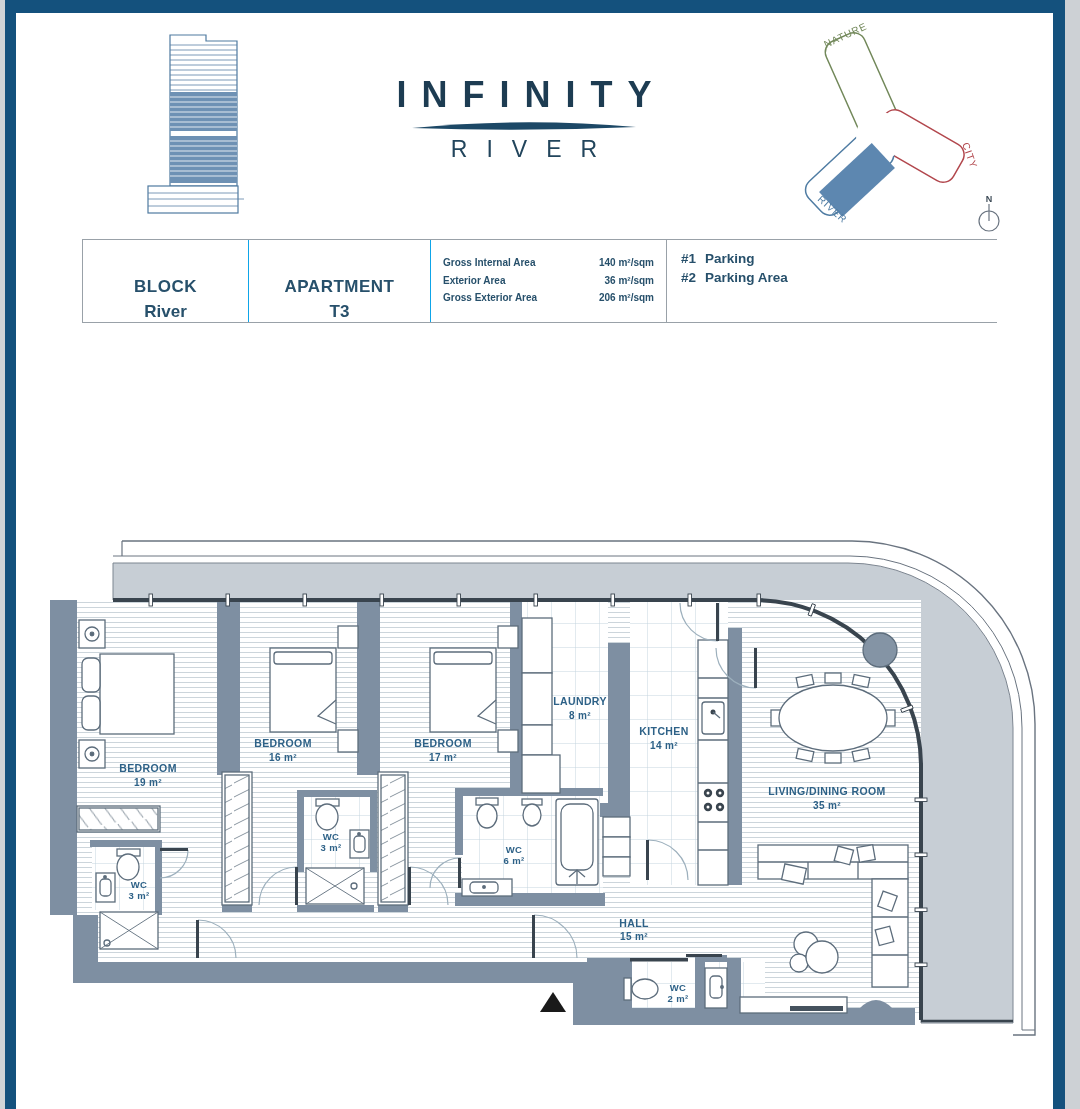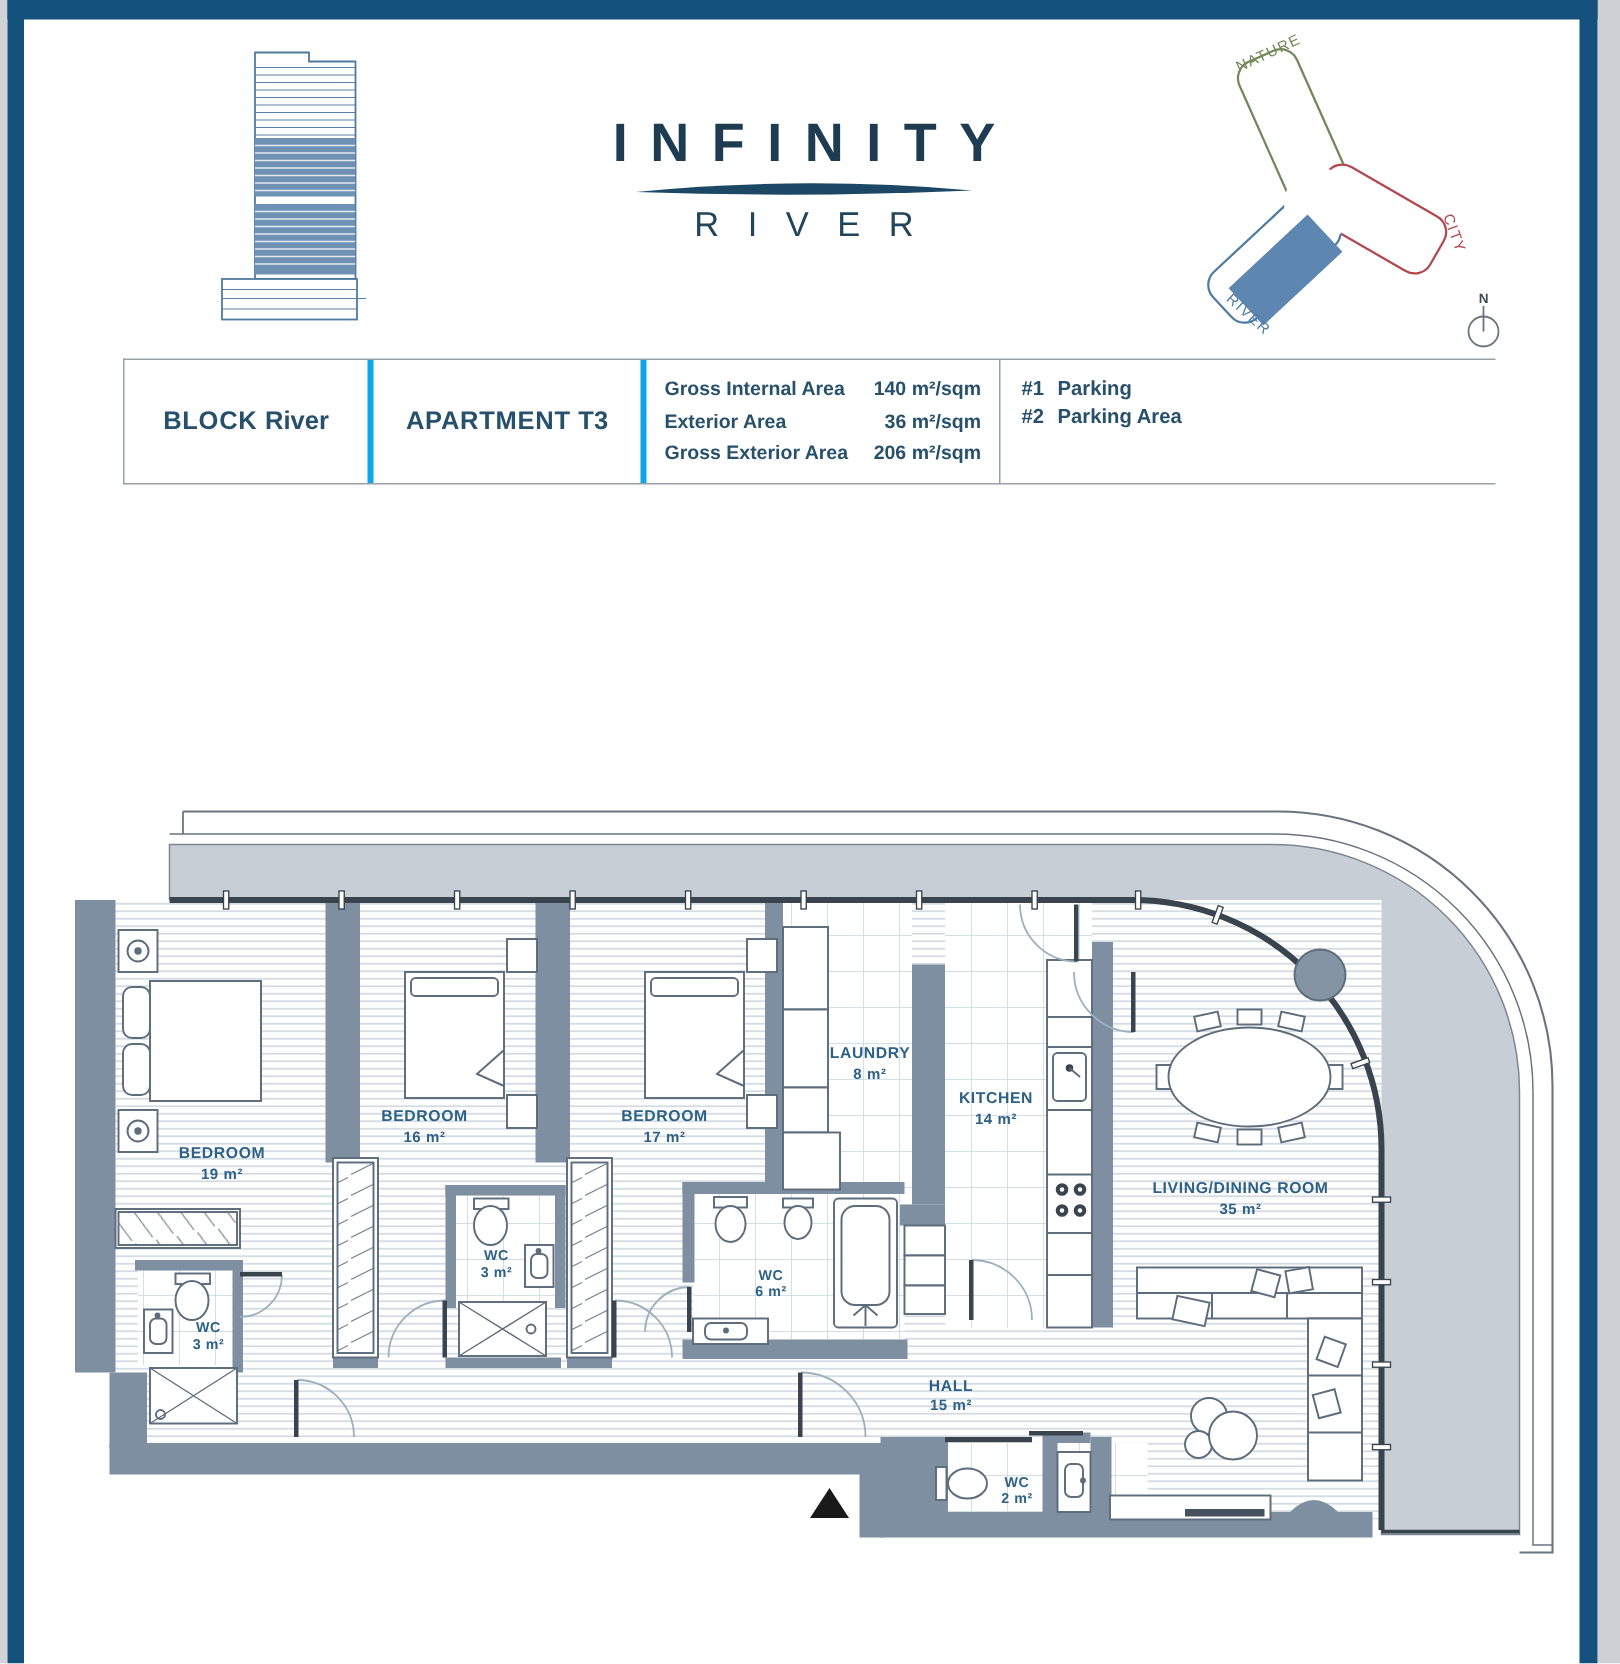"INFINITY" .logo { left: 296px -> 284px }
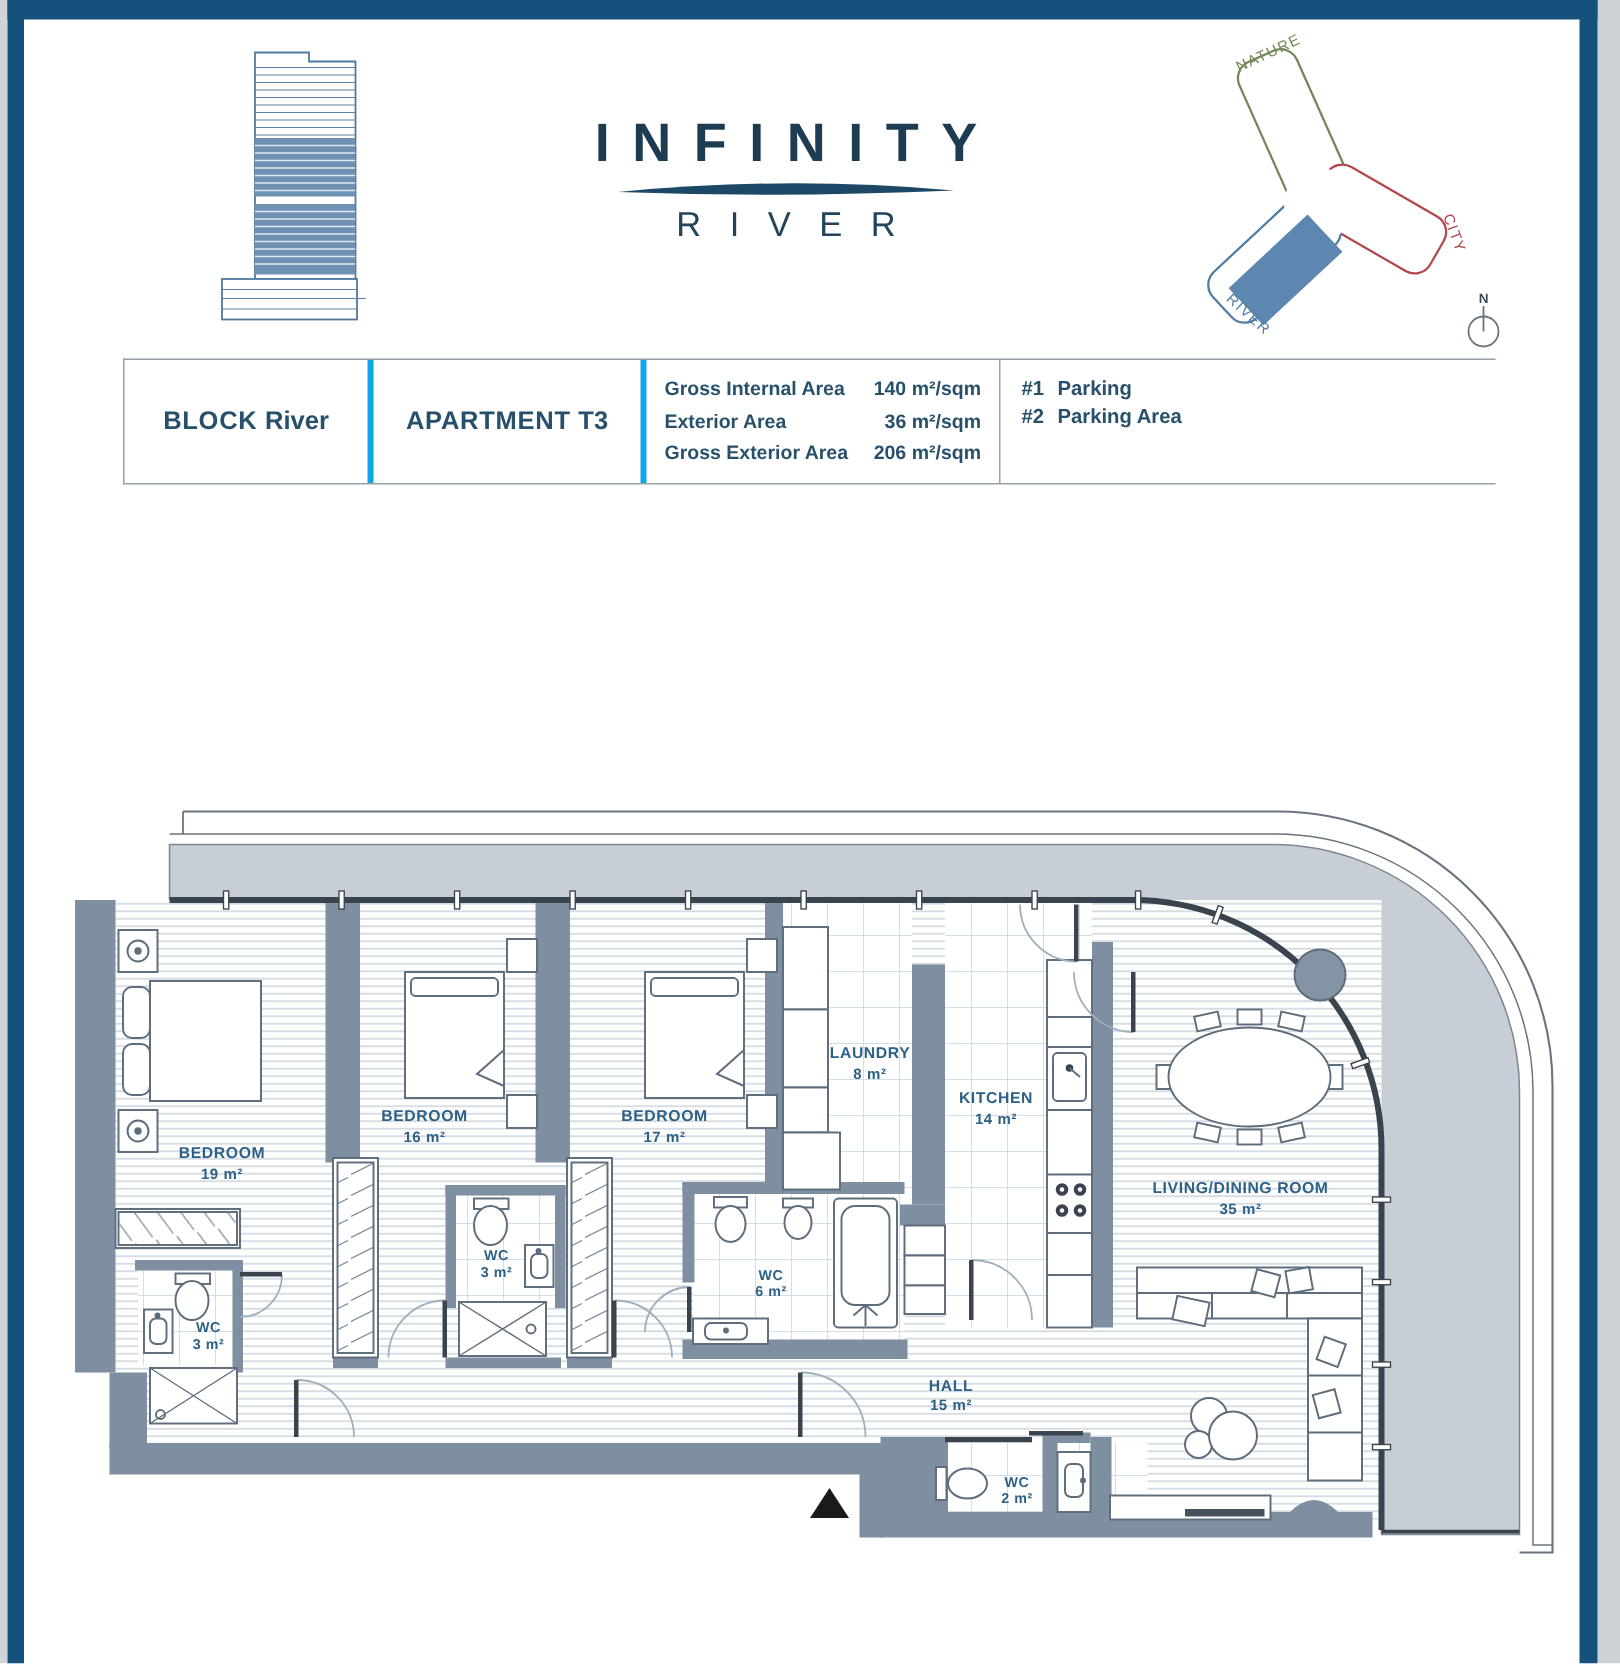"Gross Internal Area" .area-row { font-size: 13px -> 10px }
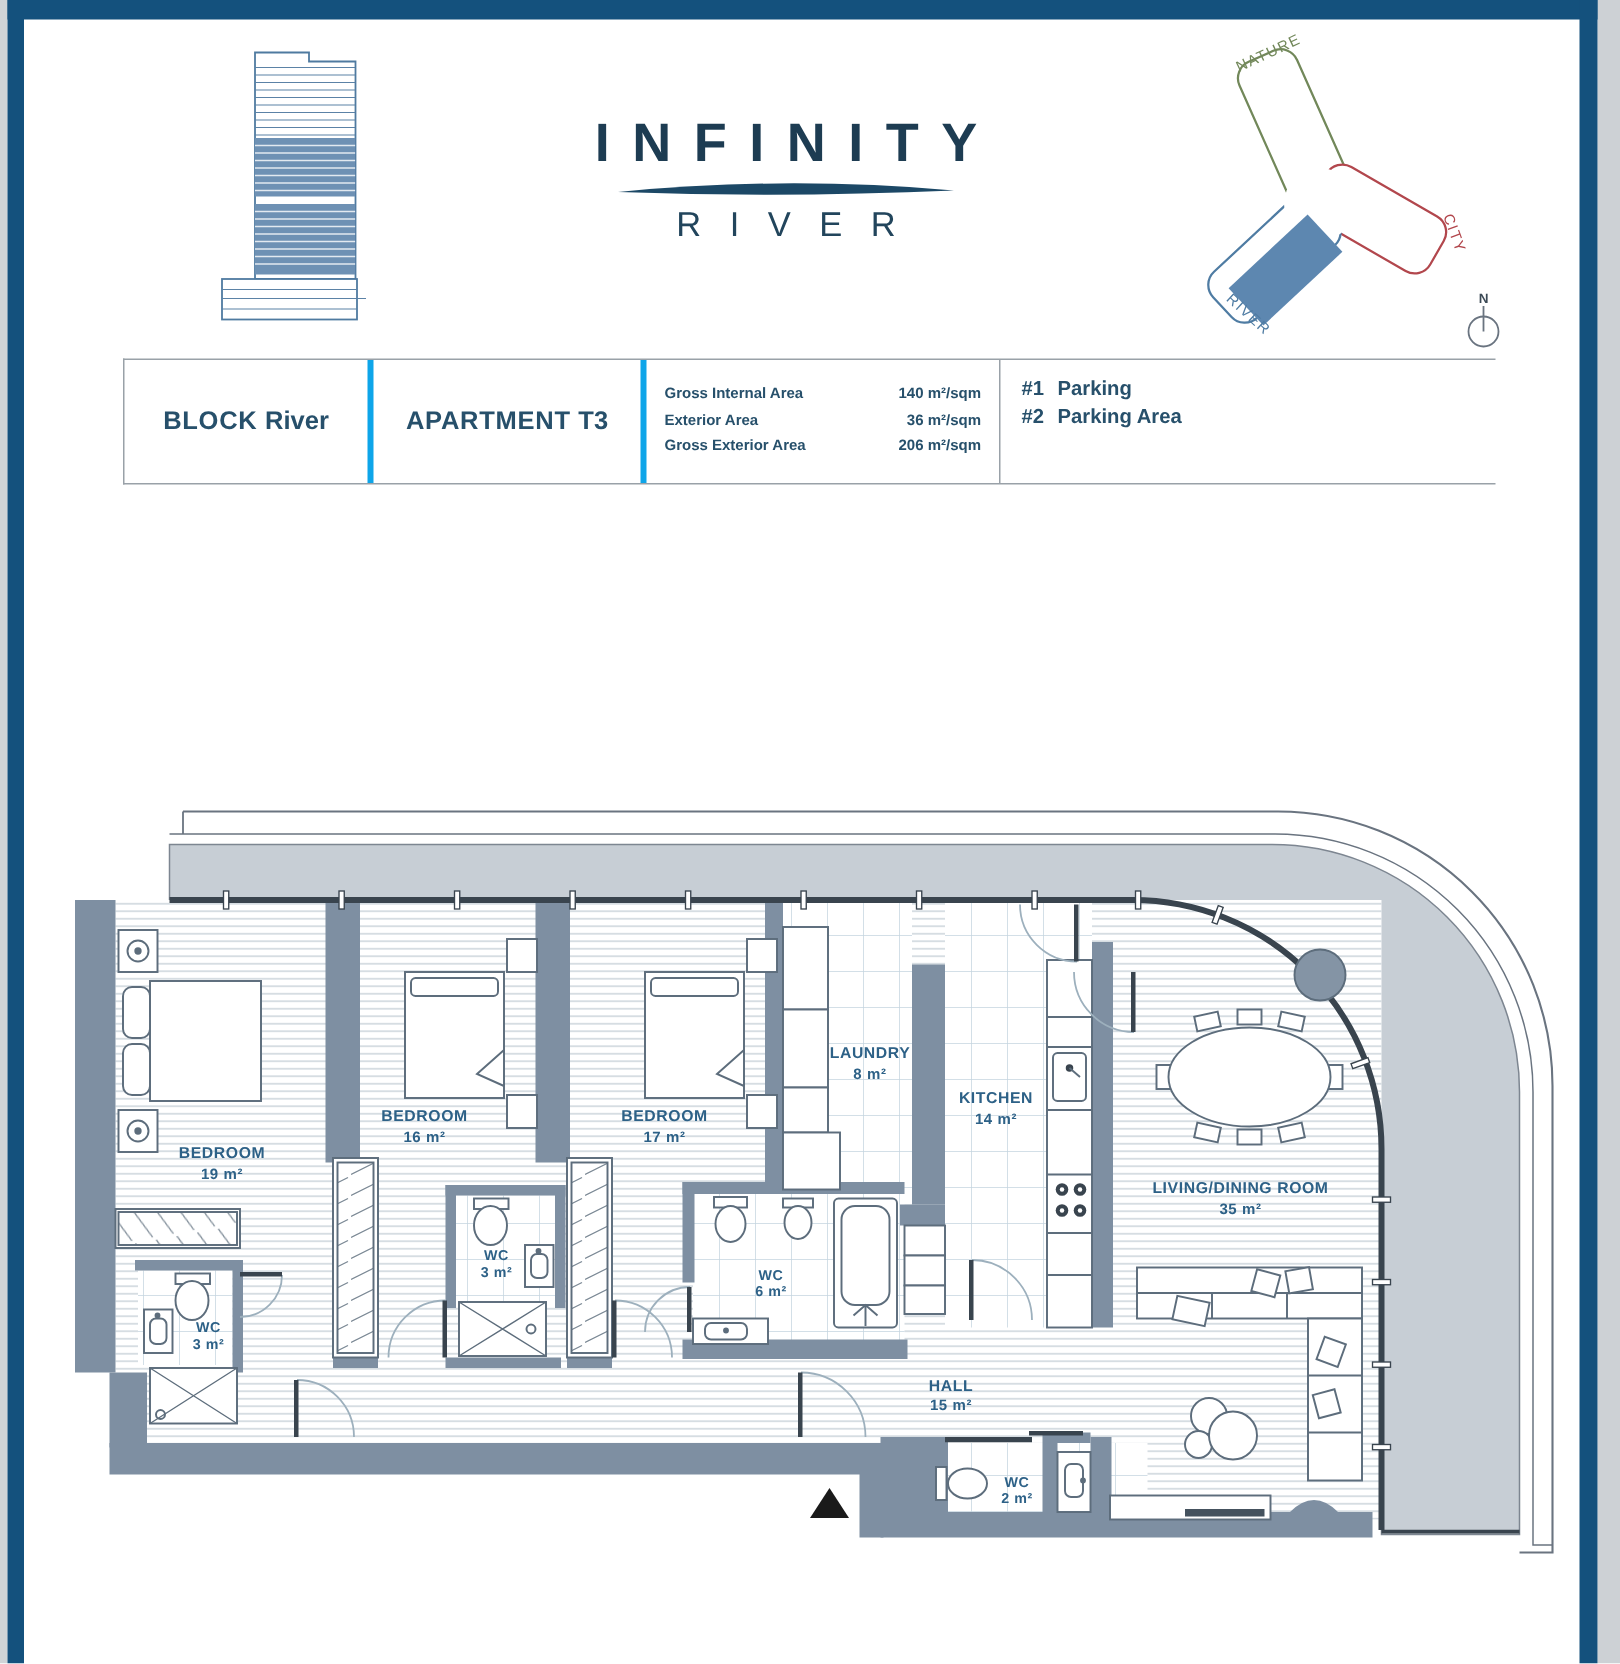"BLOCK" .it-cell { border-right: 4px solid #0ea5e9 -> 1px solid #0ea5e9; flex-direction: row -> column; justify-content: center -> flex-end }
